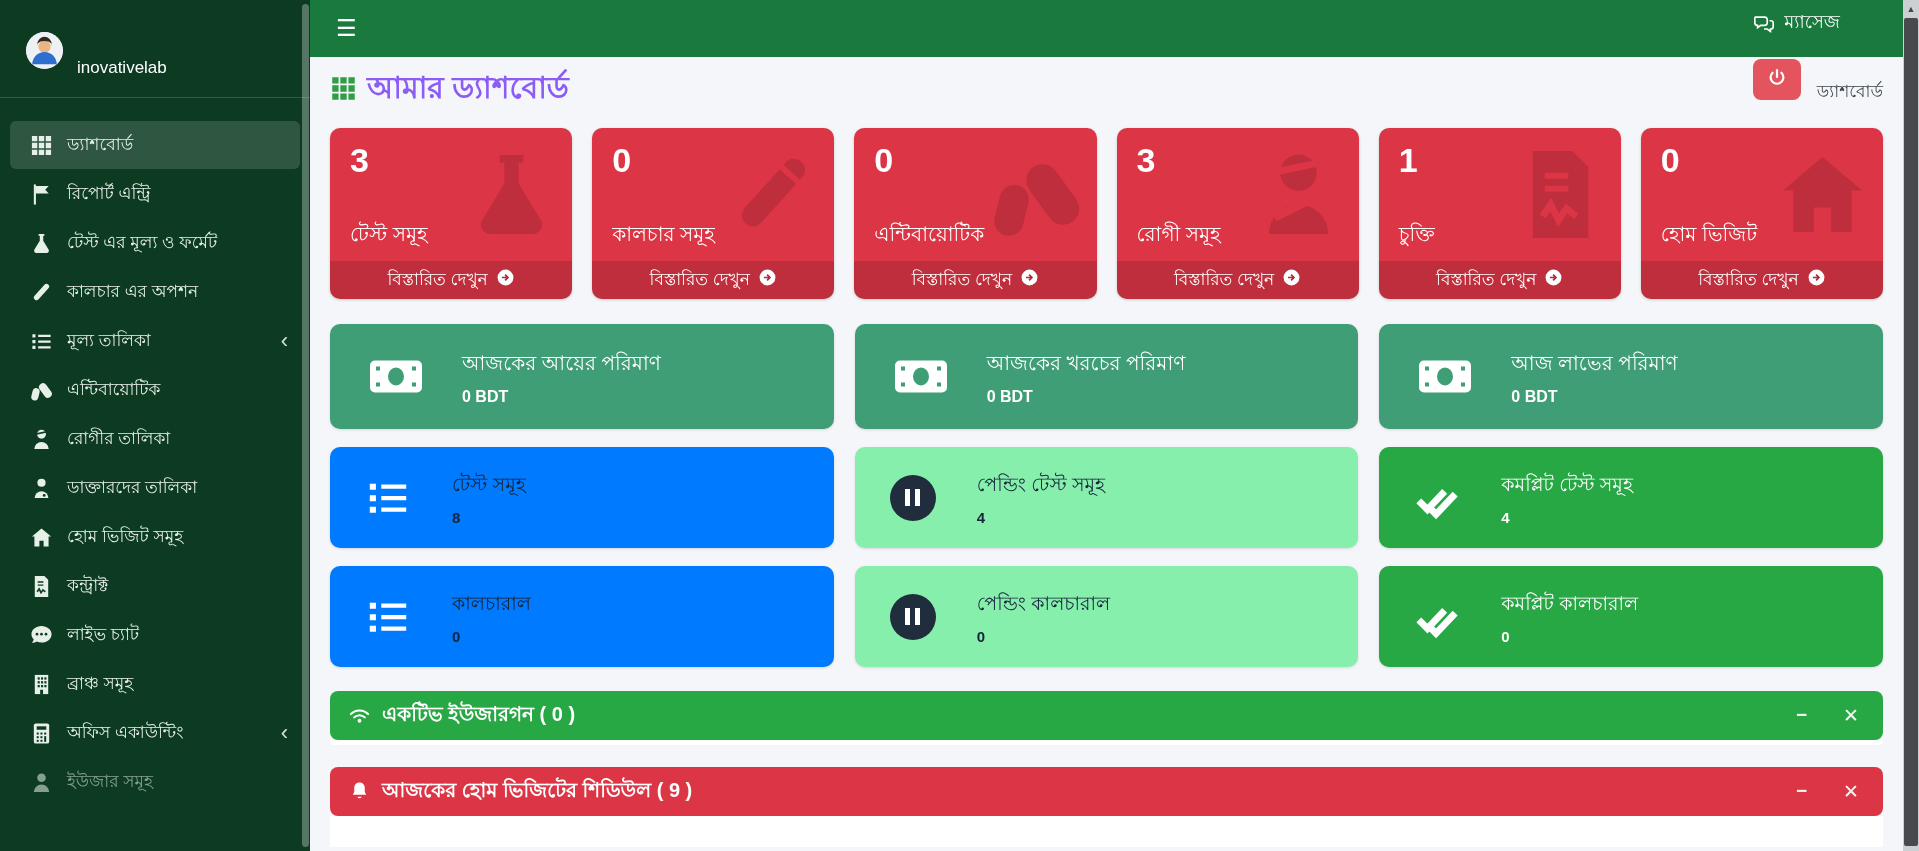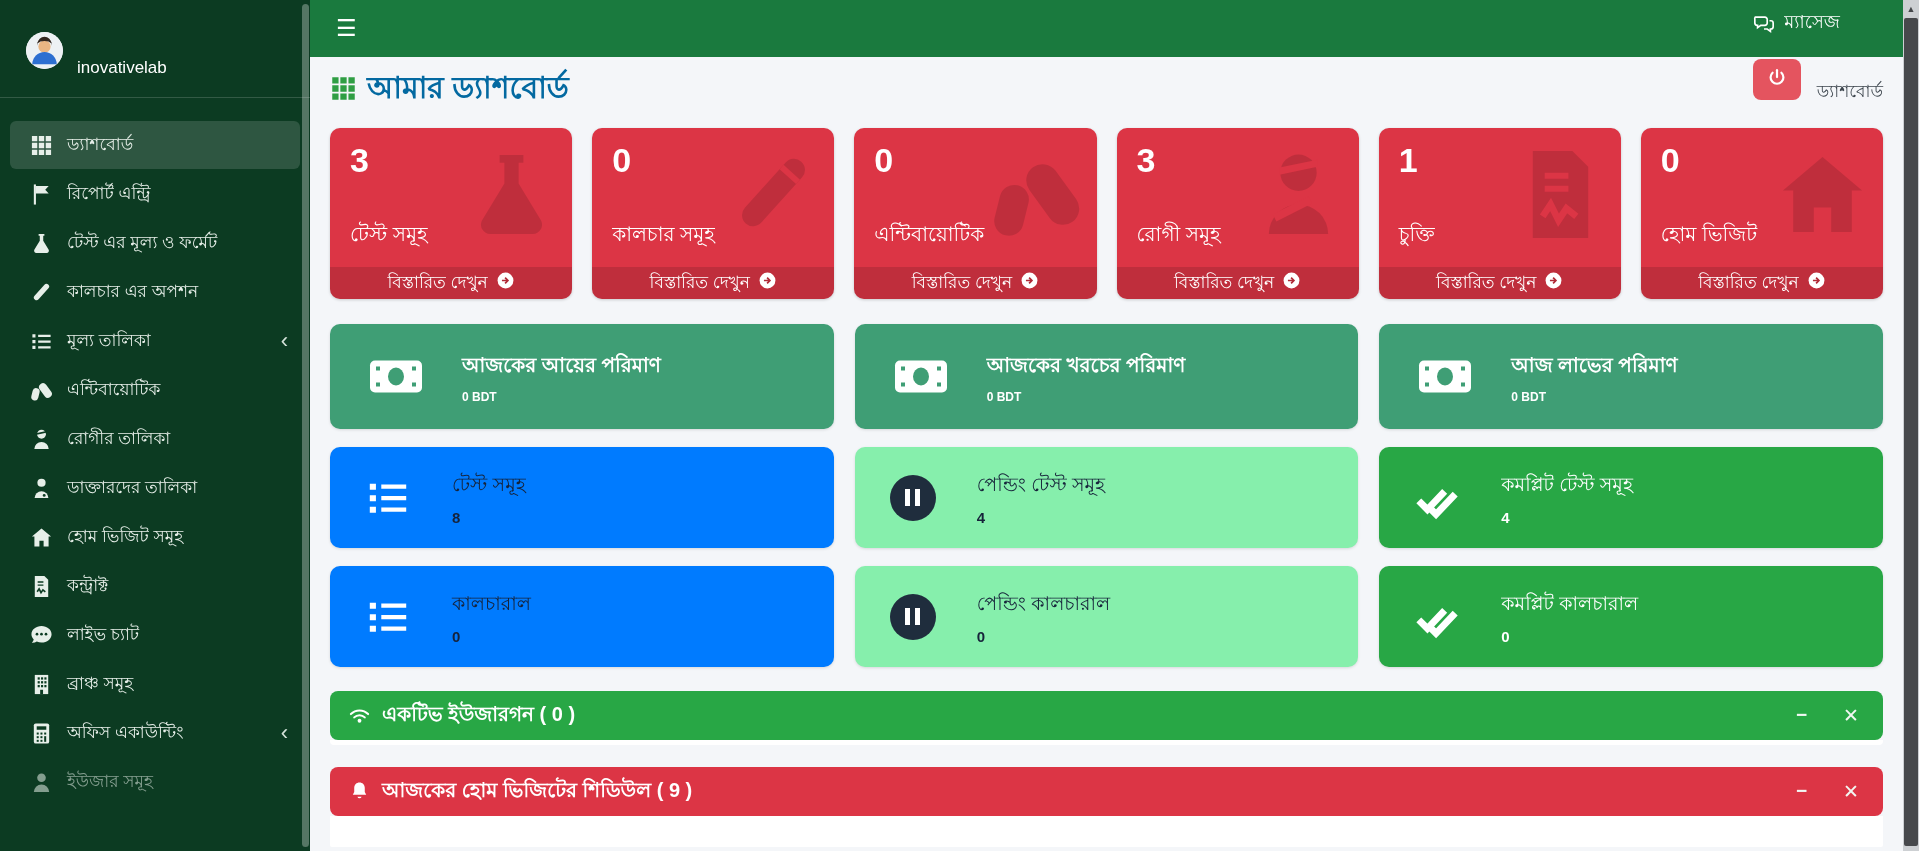"আমার ড্যাশবোর্ড" .page-head h1 { color: #0369a1 -> #8b5cf6 }
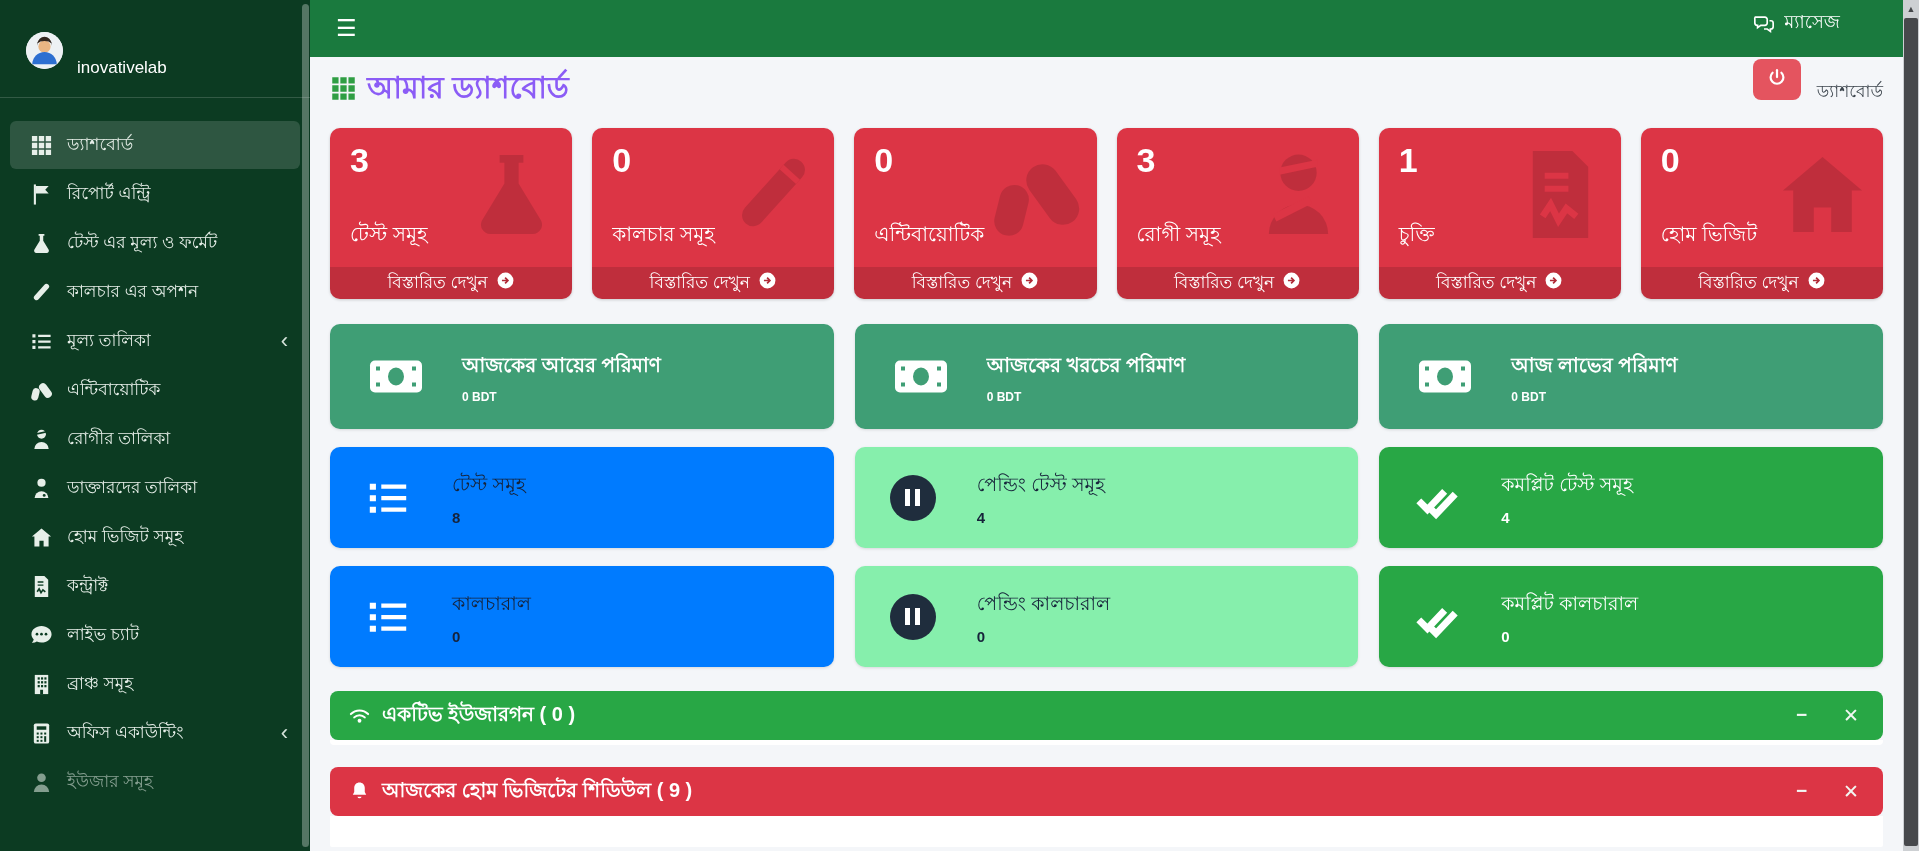"বিস্তারিত দেখুন" .scard .foot { height: 32px -> 38px }
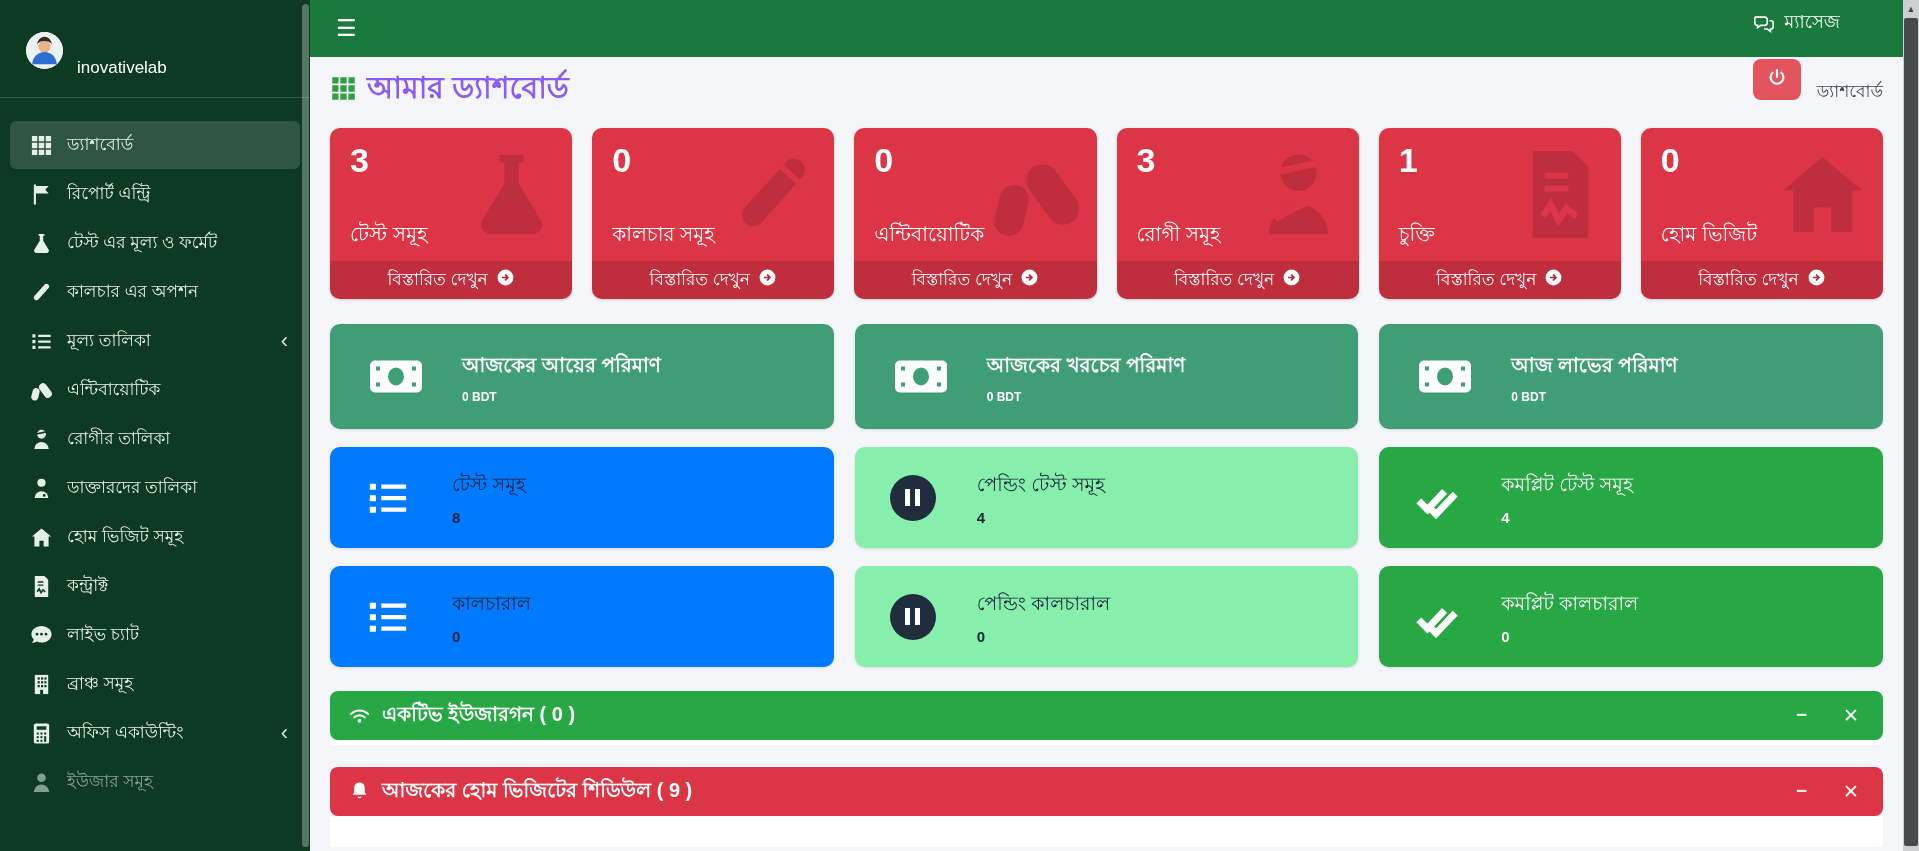"আজকের আয়ের পরিমাণ" .m-title { font-weight: bold -> none }
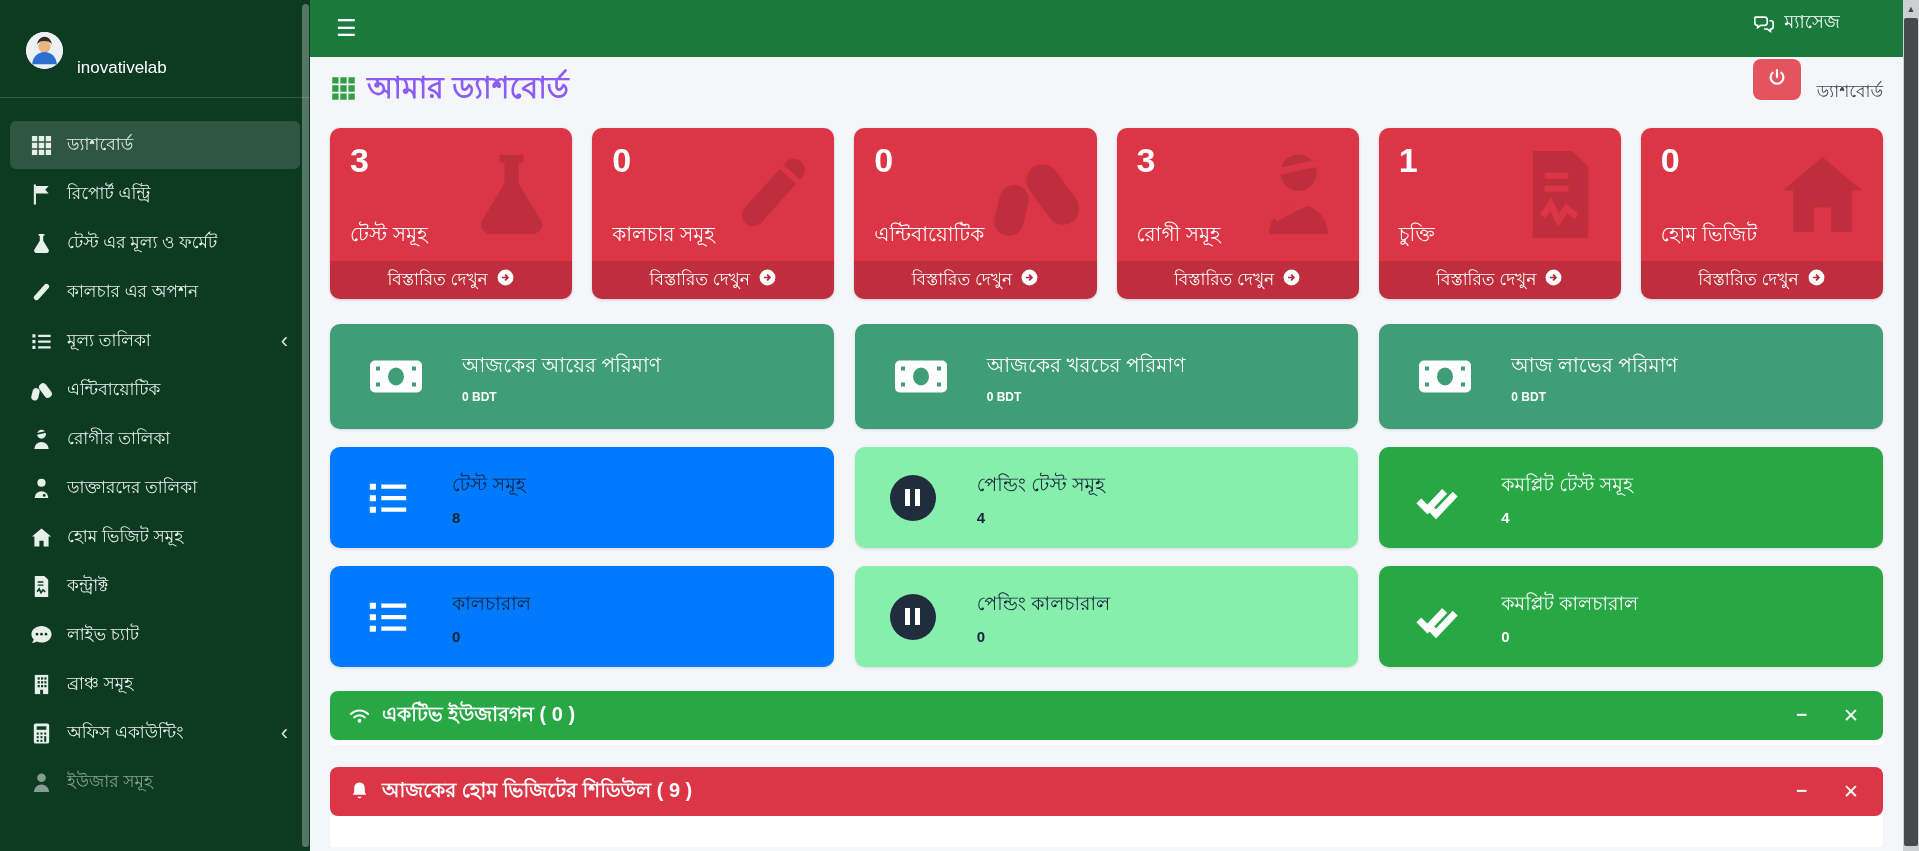"0 BDT" .m-val { font-size: 12px -> 16px }
